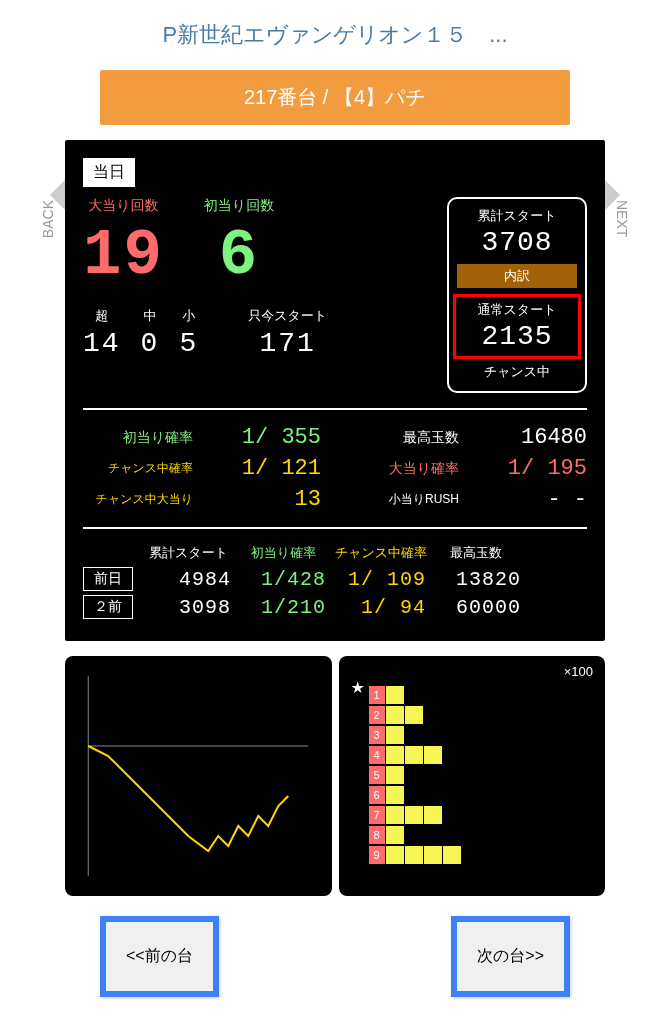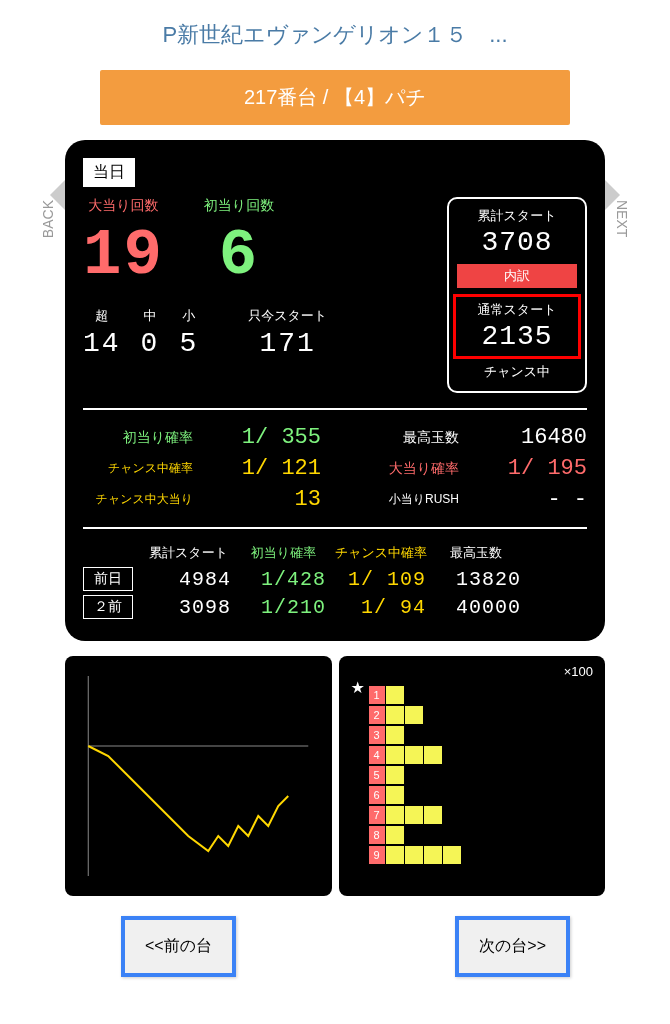"当日" .main-panel { border-radius: 20px -> 2px }
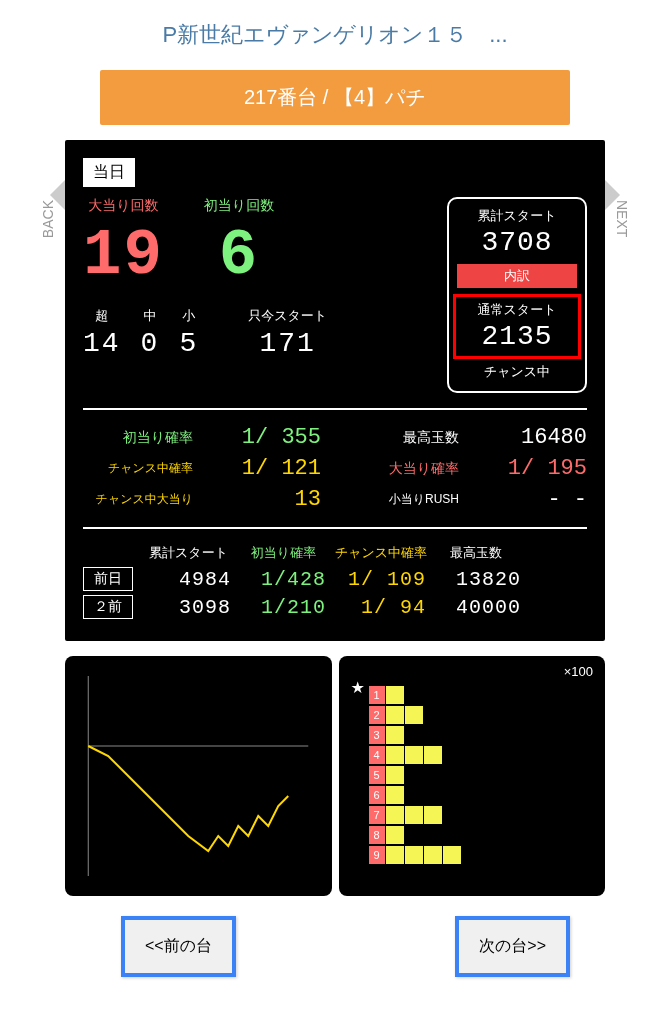"内訳" .breakdown-btn { background: #ef4444 -> #a16207 }
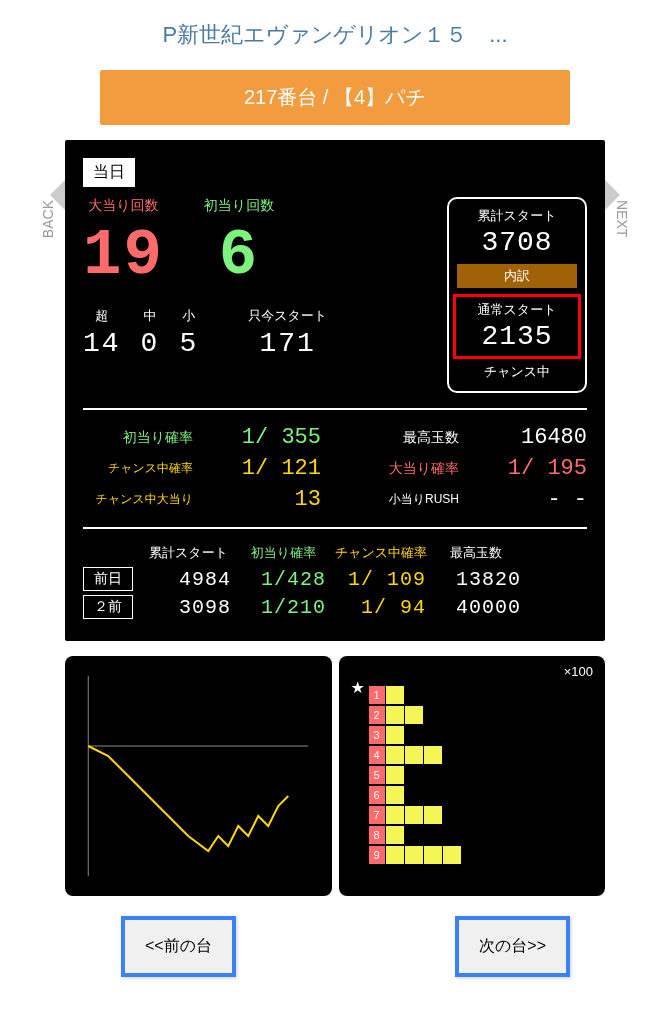"40000" div.hist-val { text: 40000 -> 60000 }
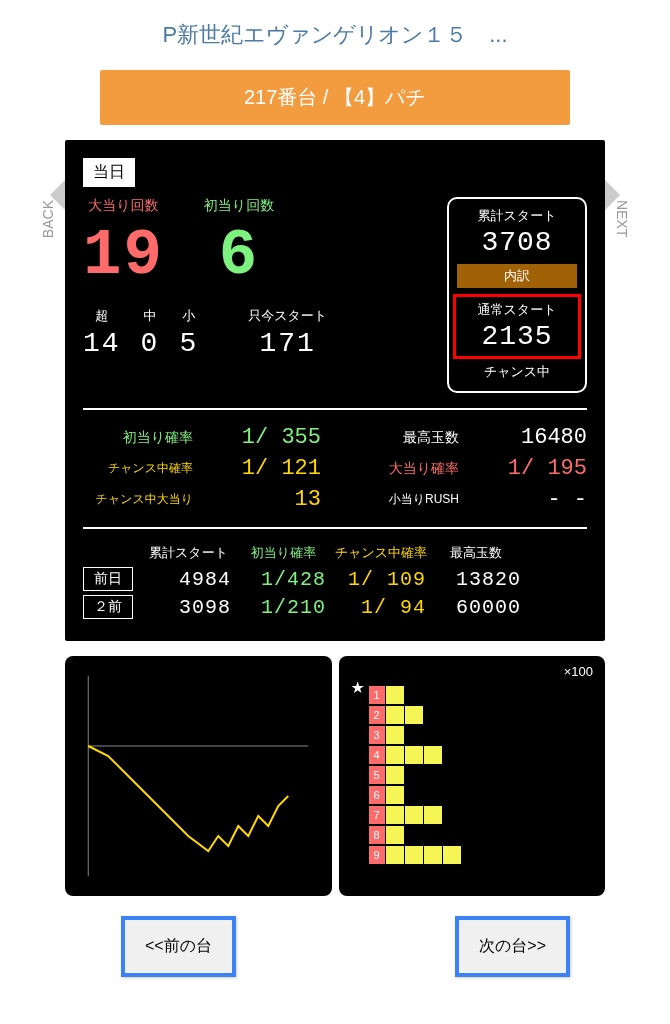"<<前の台" .nav-btn { border: 4px solid #3b82f6 -> 6px solid #3b82f6; margin-left: 21px -> none; padding: 16px 20px -> 24px 20px }
